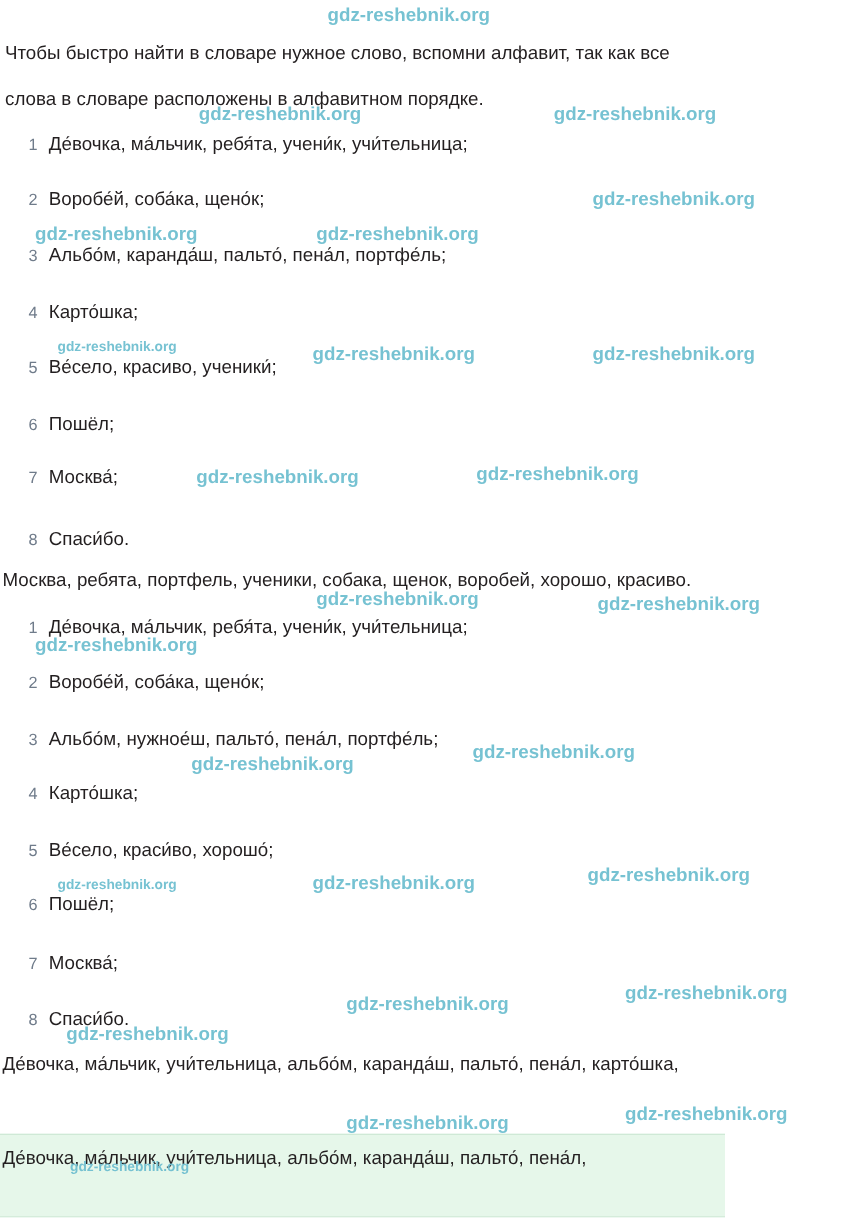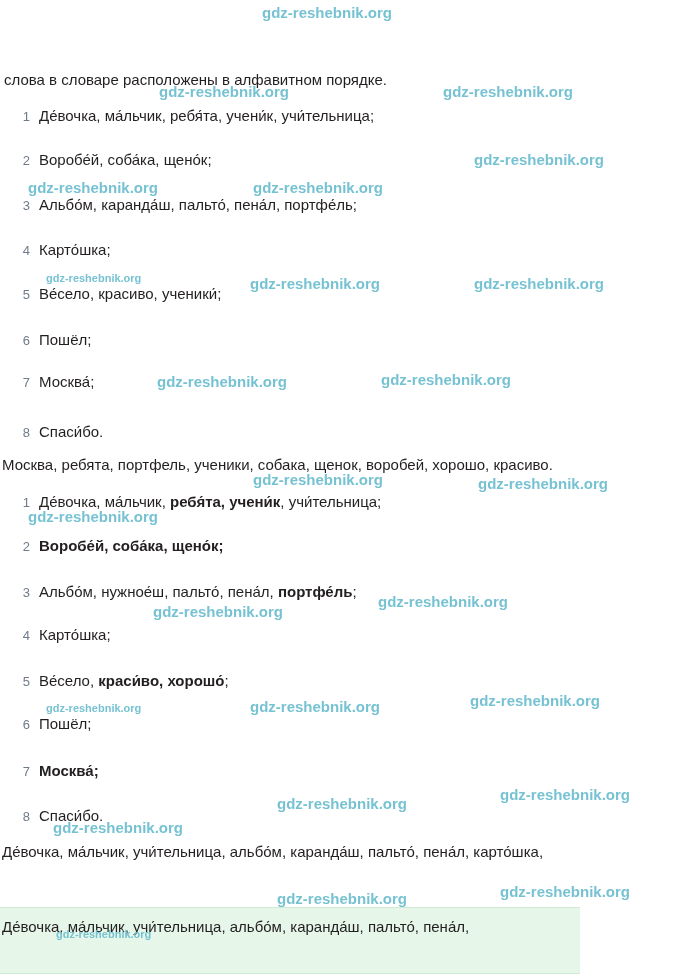"Чтобы быстро найти в словаре" div.para { html: none -> <div>Чтобы быстро найти в словаре нужное слово, вспомни алфавит, так как все</div> }
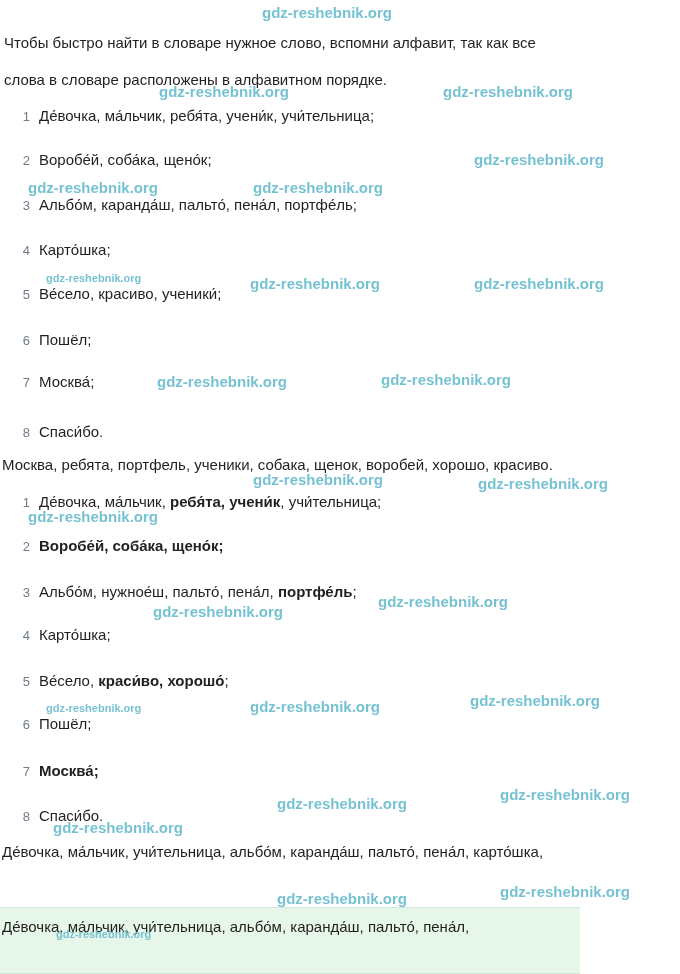"ребя́та, учени́к" .b { font-weight: bold -> normal }
